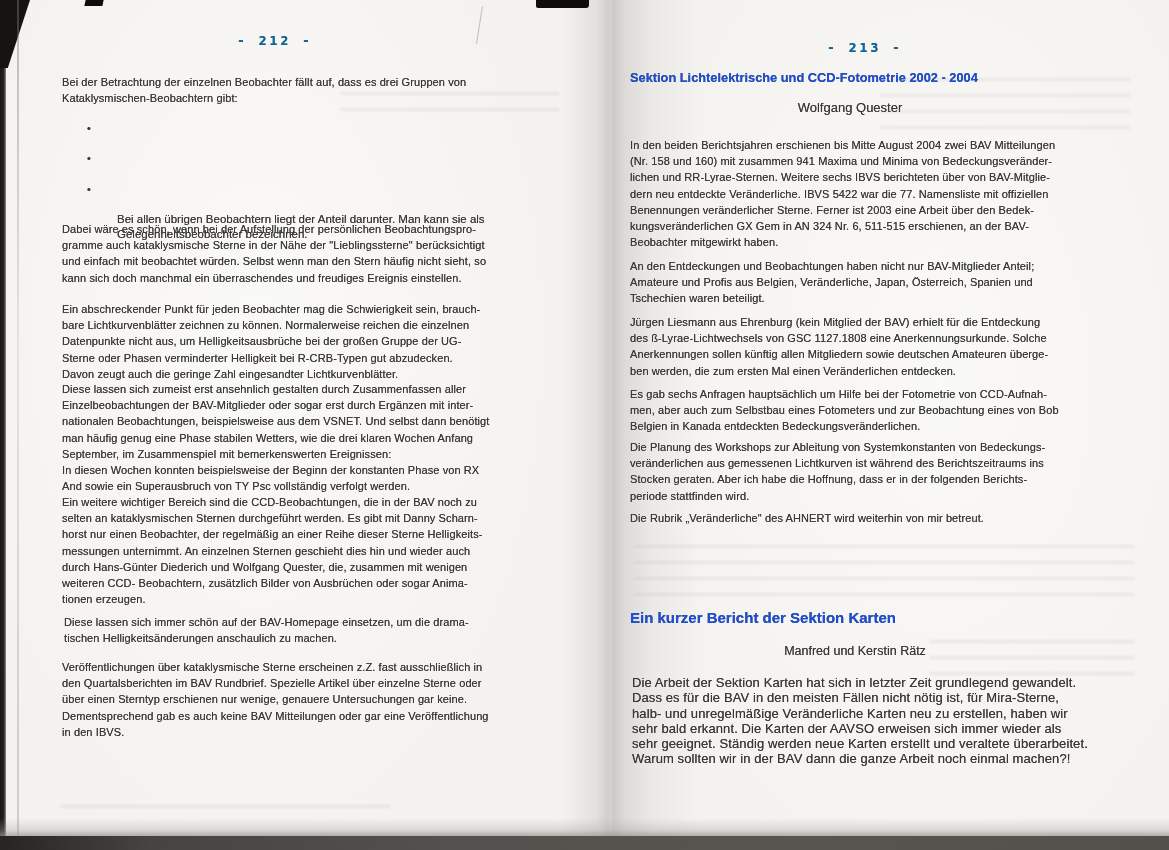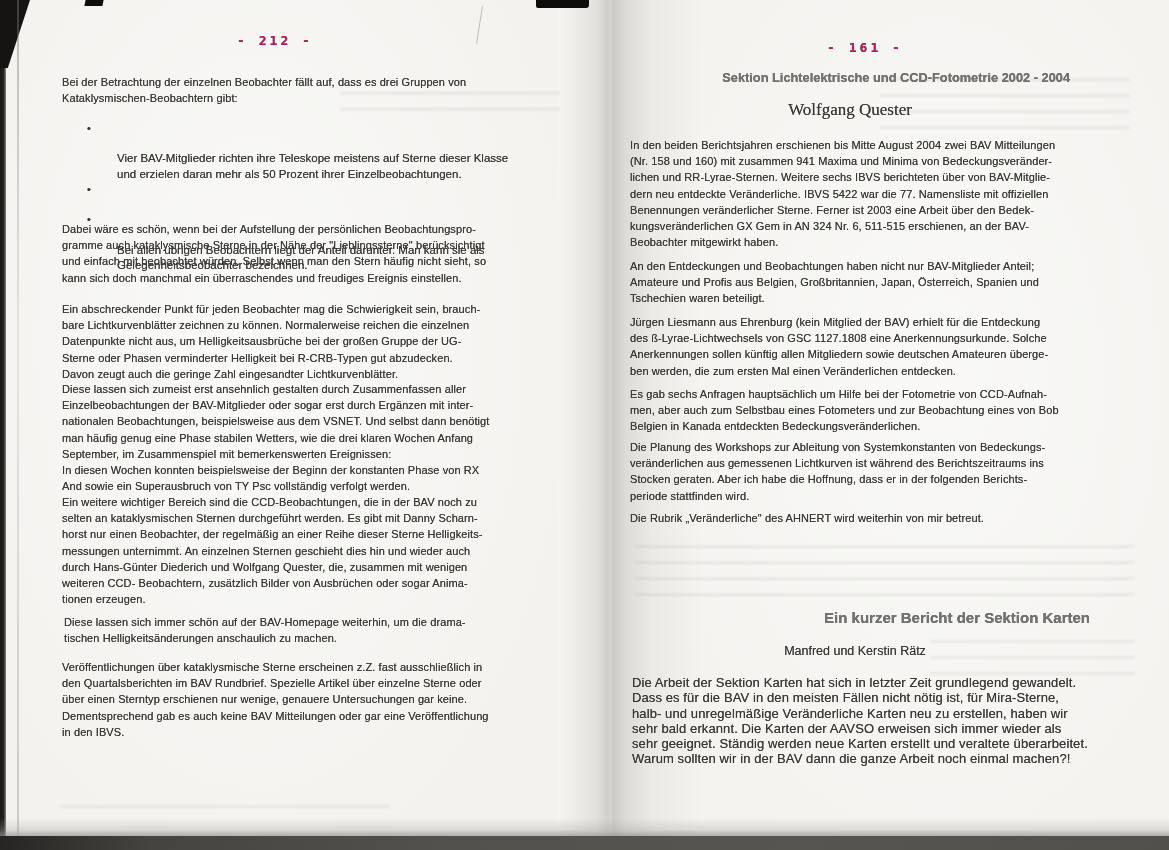"- 212 -" .pagenum { color: #be185d -> #0369a1 }
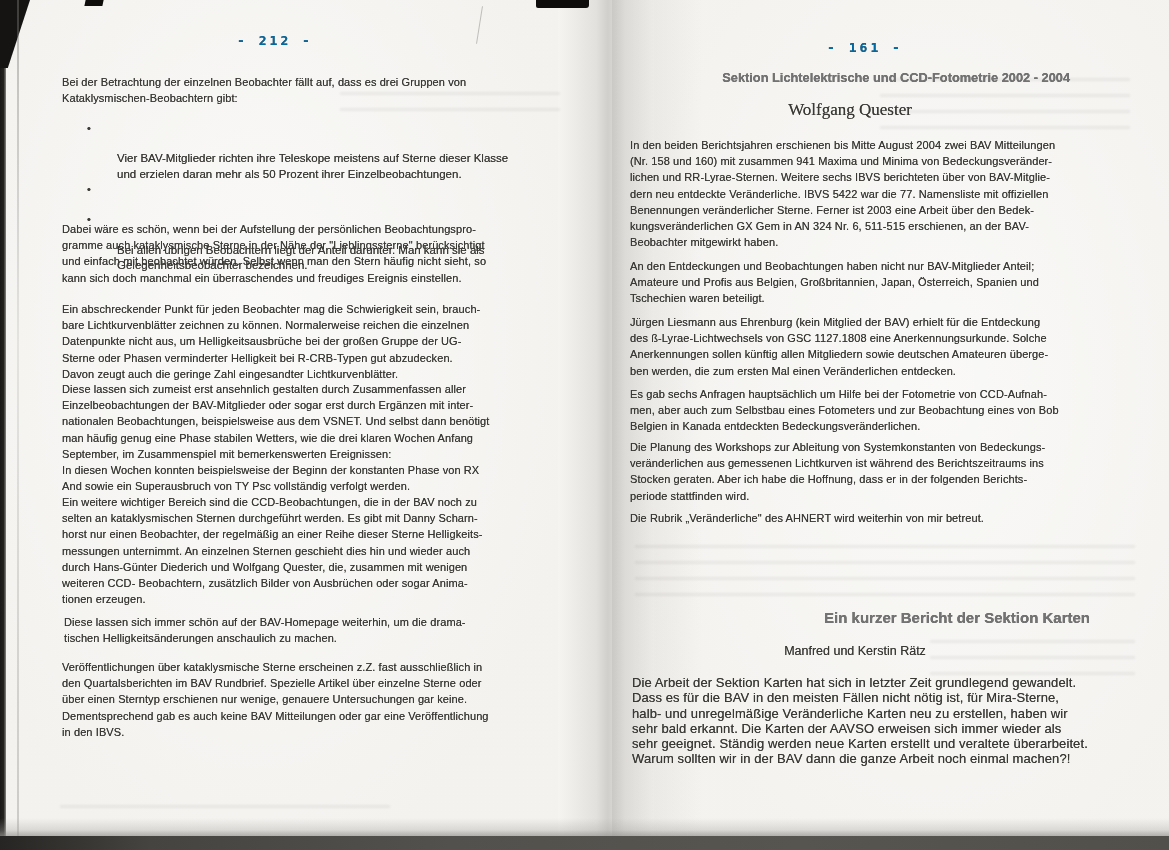"- 161 -" div.pagenum { text: 161 -> 213 }
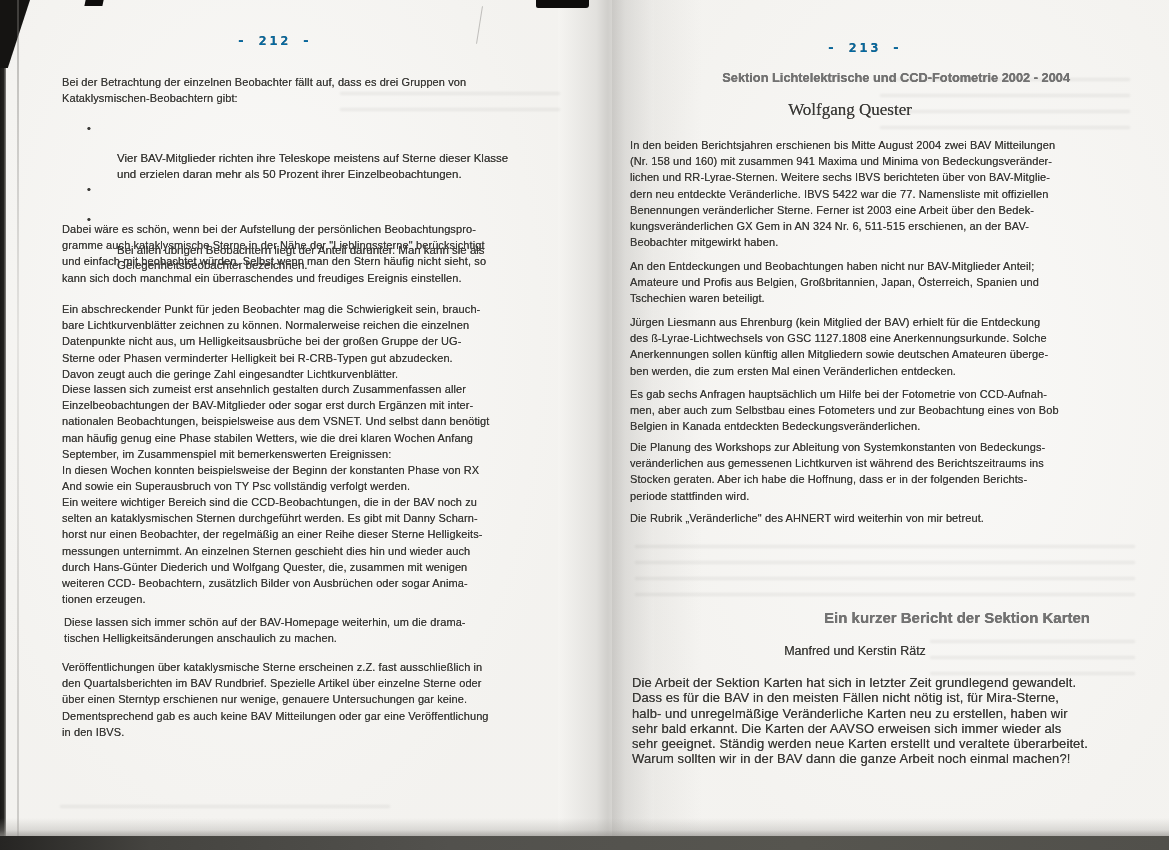"Sektion Lichtelektrische und" .sec-title { color: #737373 -> #1d4ed8; text-align: right -> left }
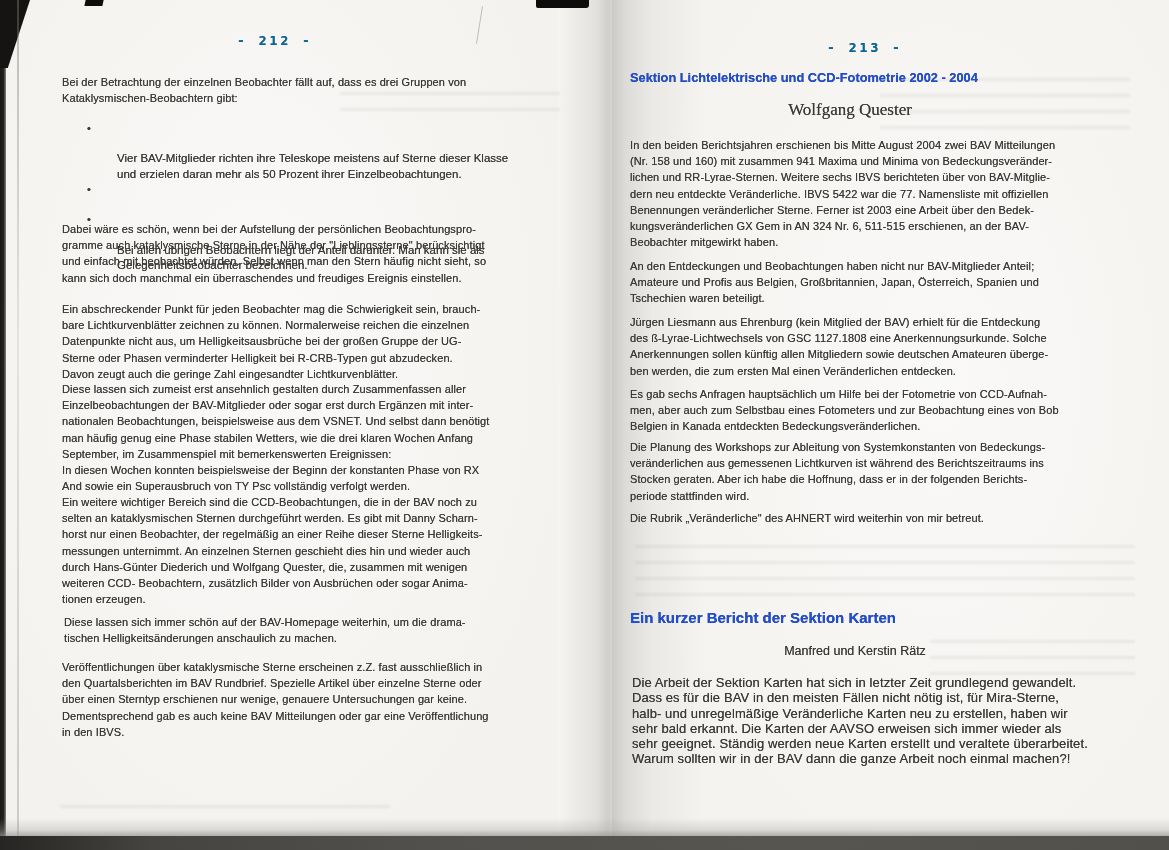"Wolfgang Quester" div.sec-author { font-family: Liberation Serif, serif -> none; font-size: 17px -> 13px }
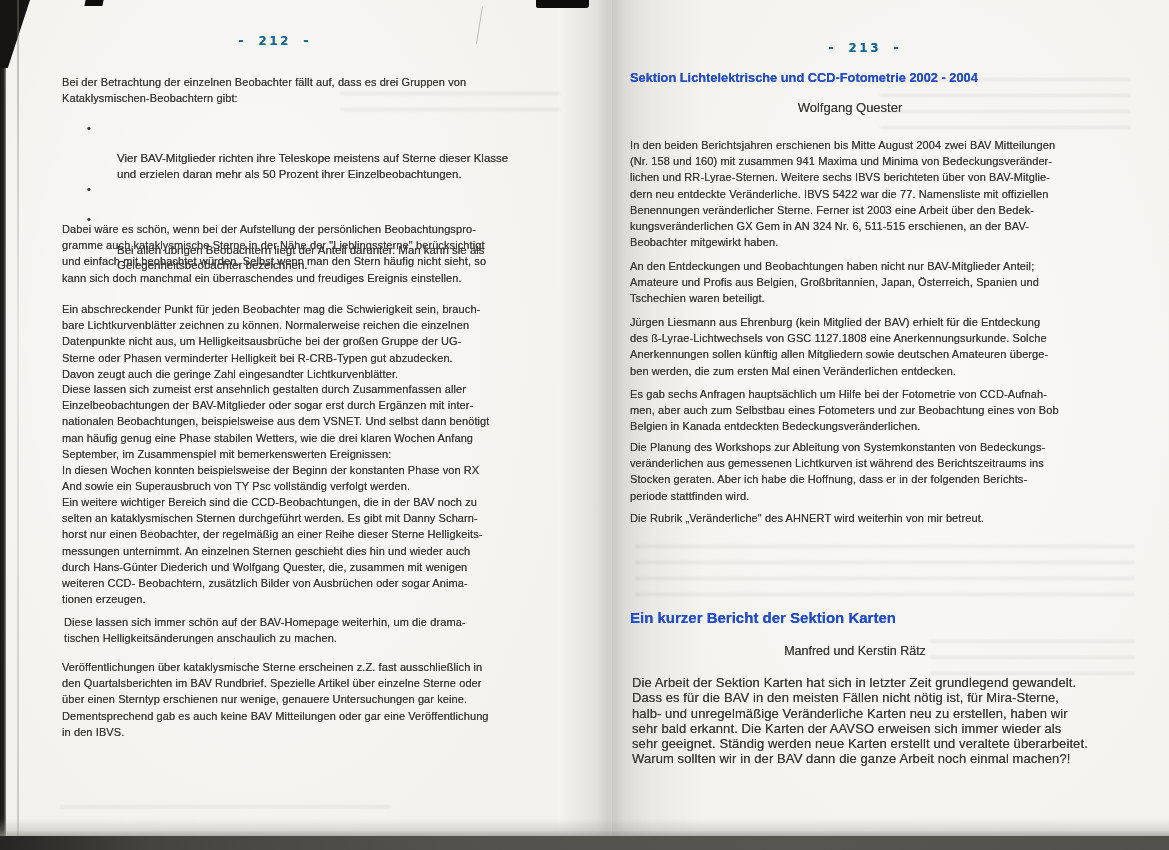"Vier BAV-Mitglieder richten ihre" span { html: <span>Vier BAV-Mitglieder richten ihre Teleskope meistens auf Sterne dieser Klasse und erzielen daran mehr als 50 Prozent ihrer Einzelbeobachtungen.</span> -> none }
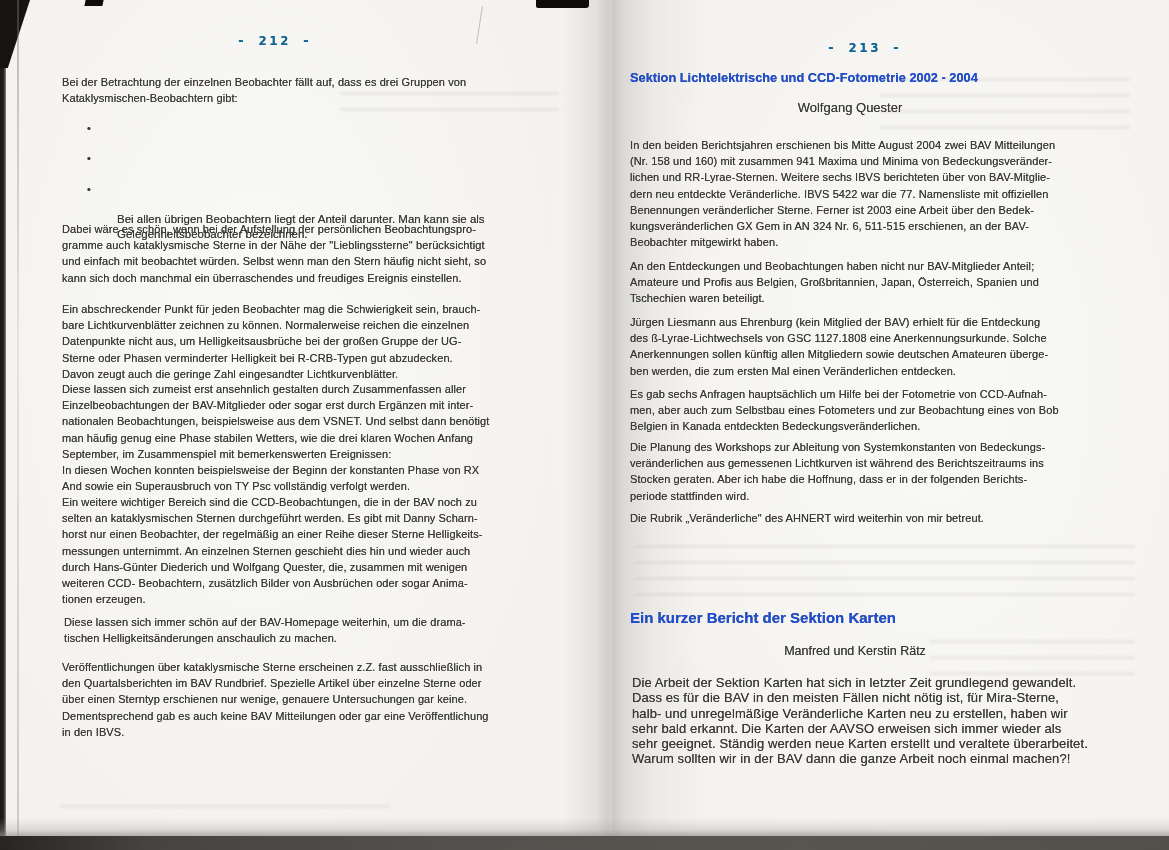"An den Entdeckungen und Beobachtungen" div.para { text: Großbritannien -> Veränderliche }
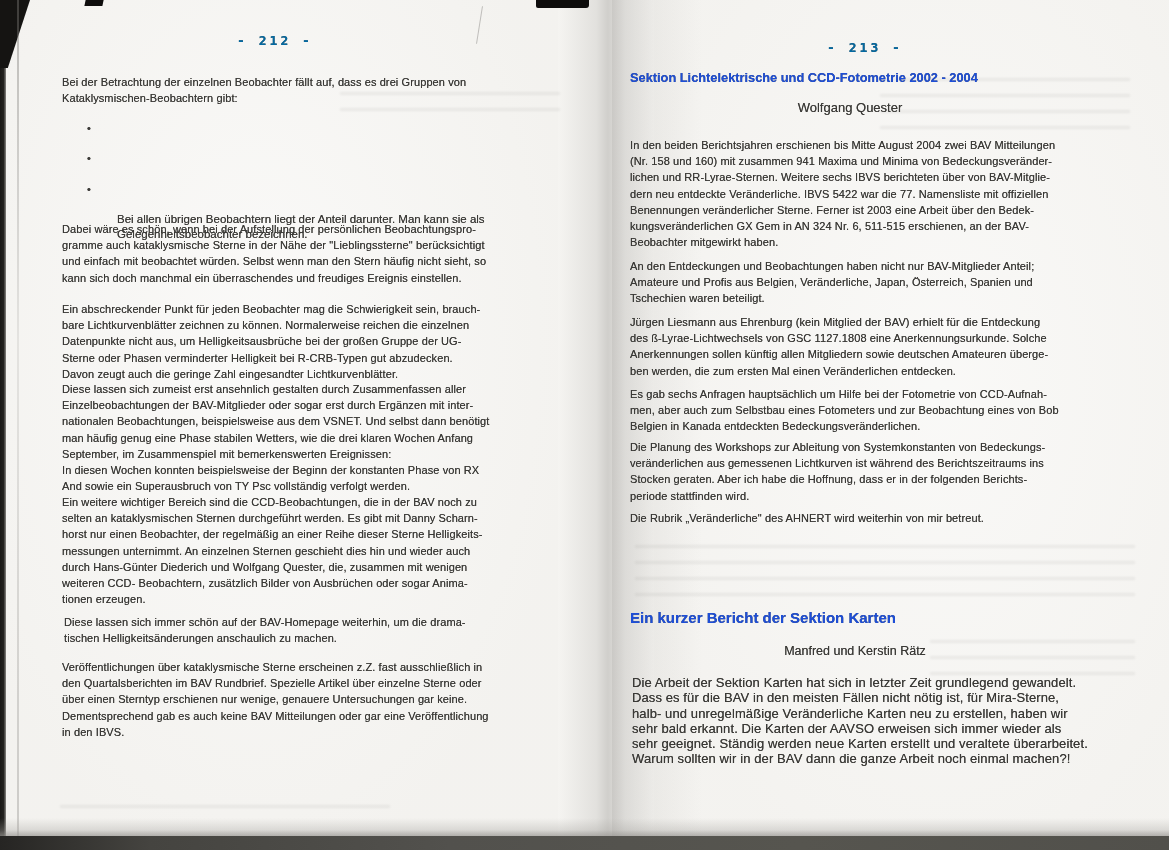"Diese lassen sich immer schön" div.para { text: weiterhin -> einsetzen }
